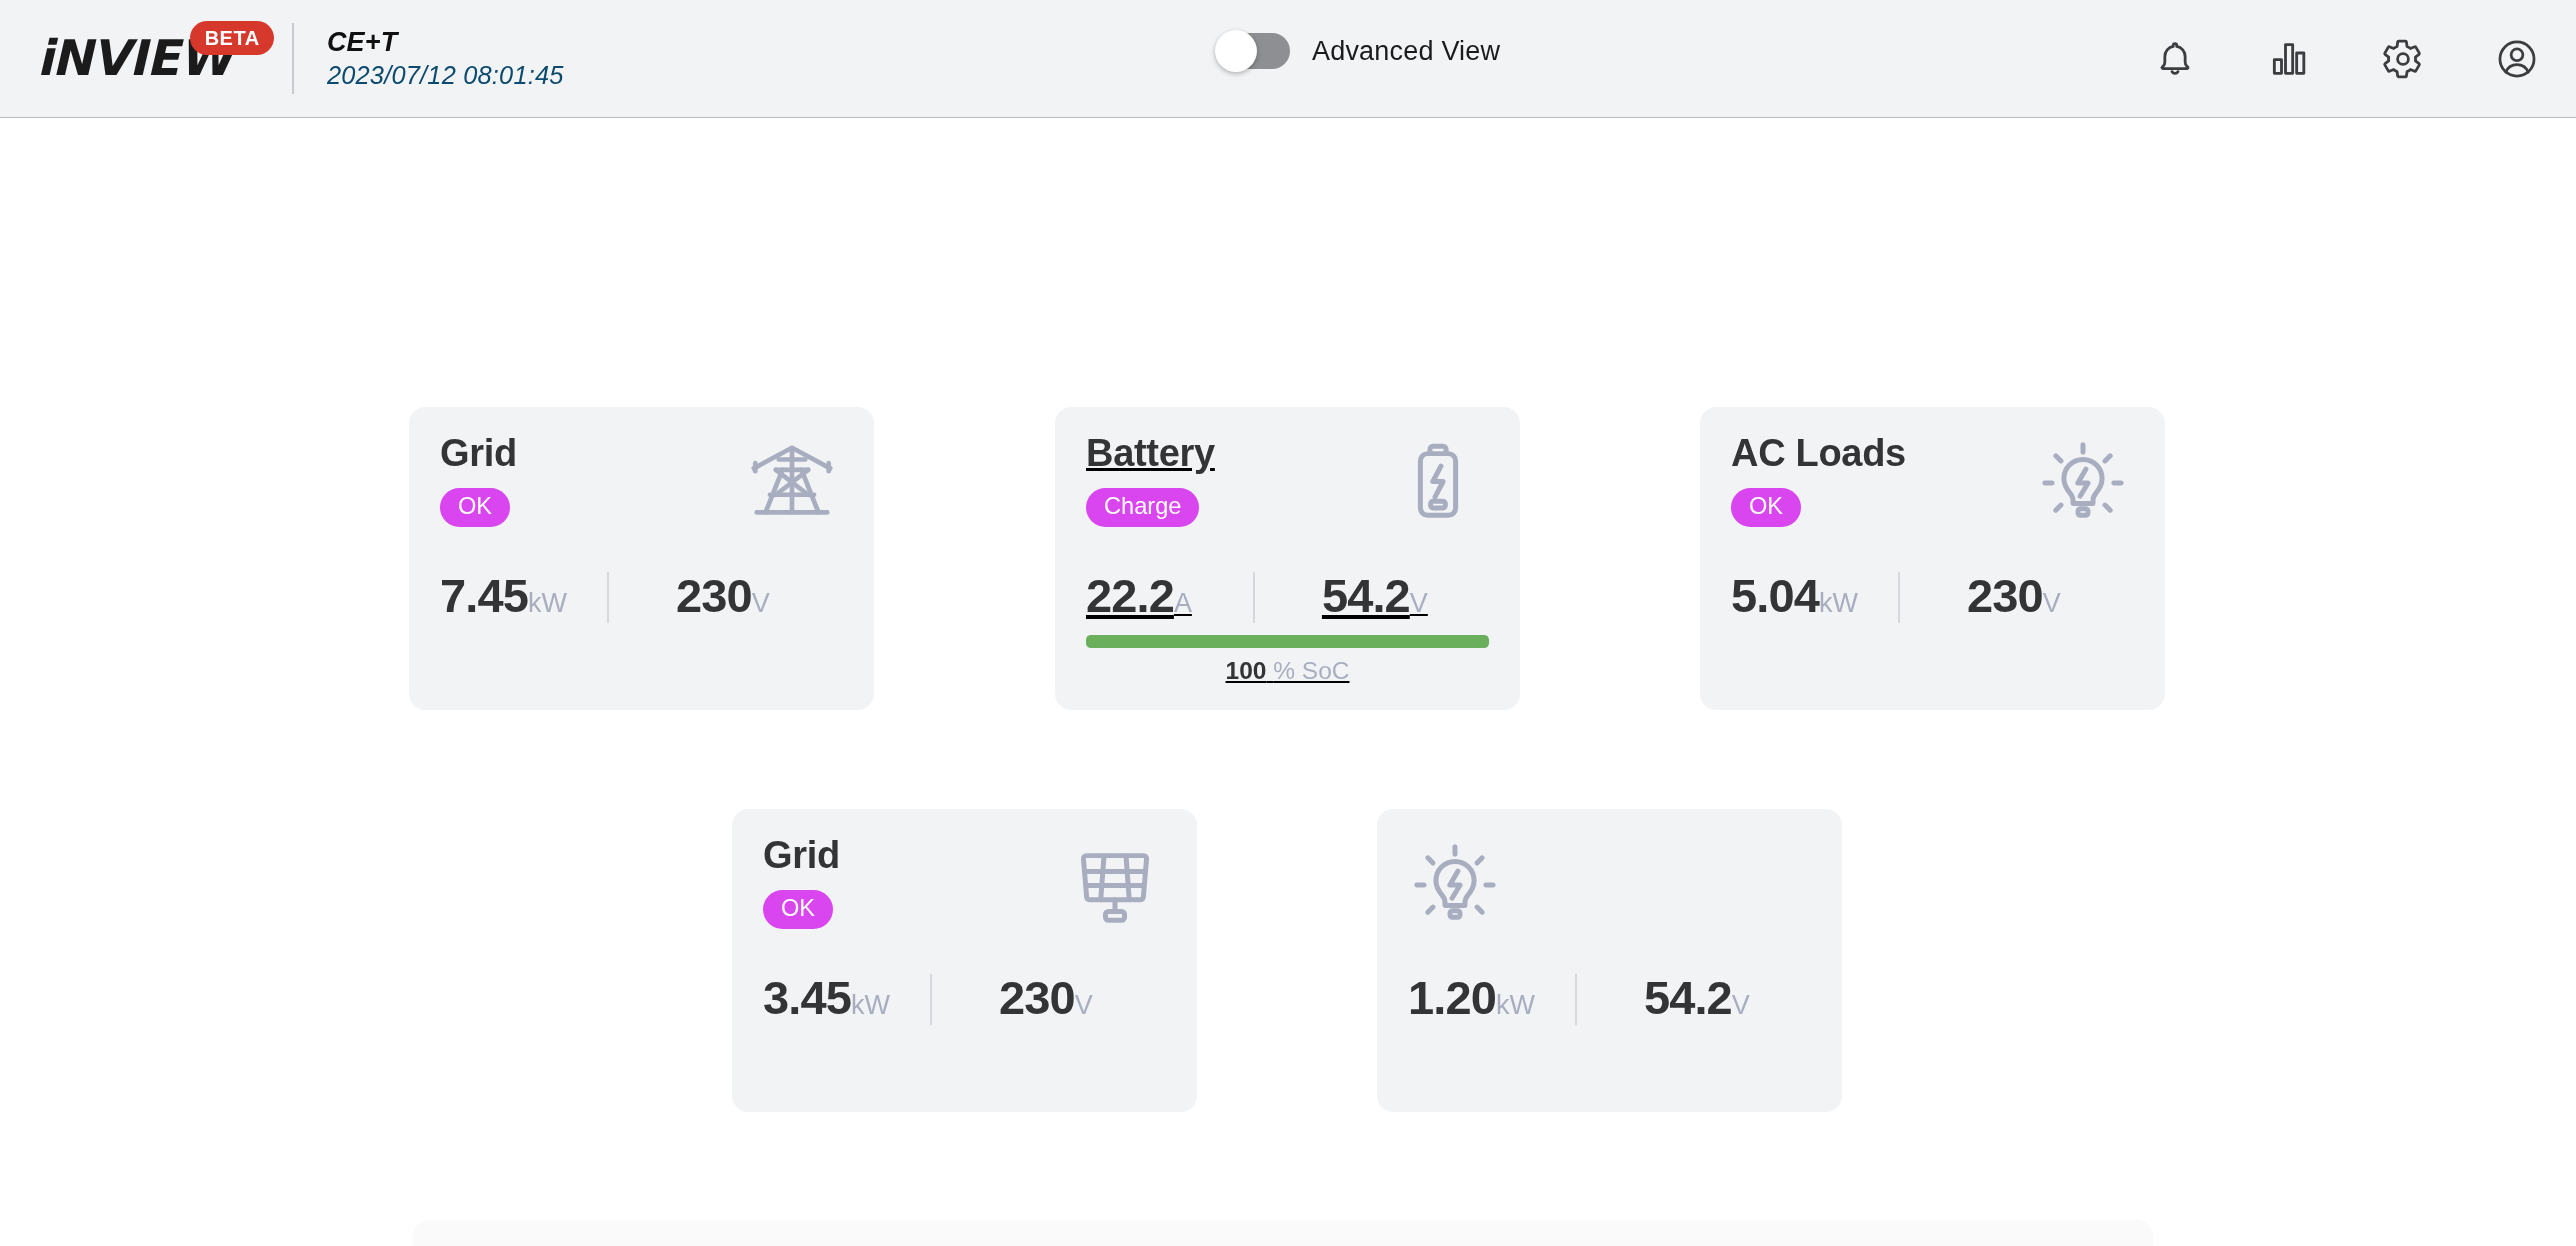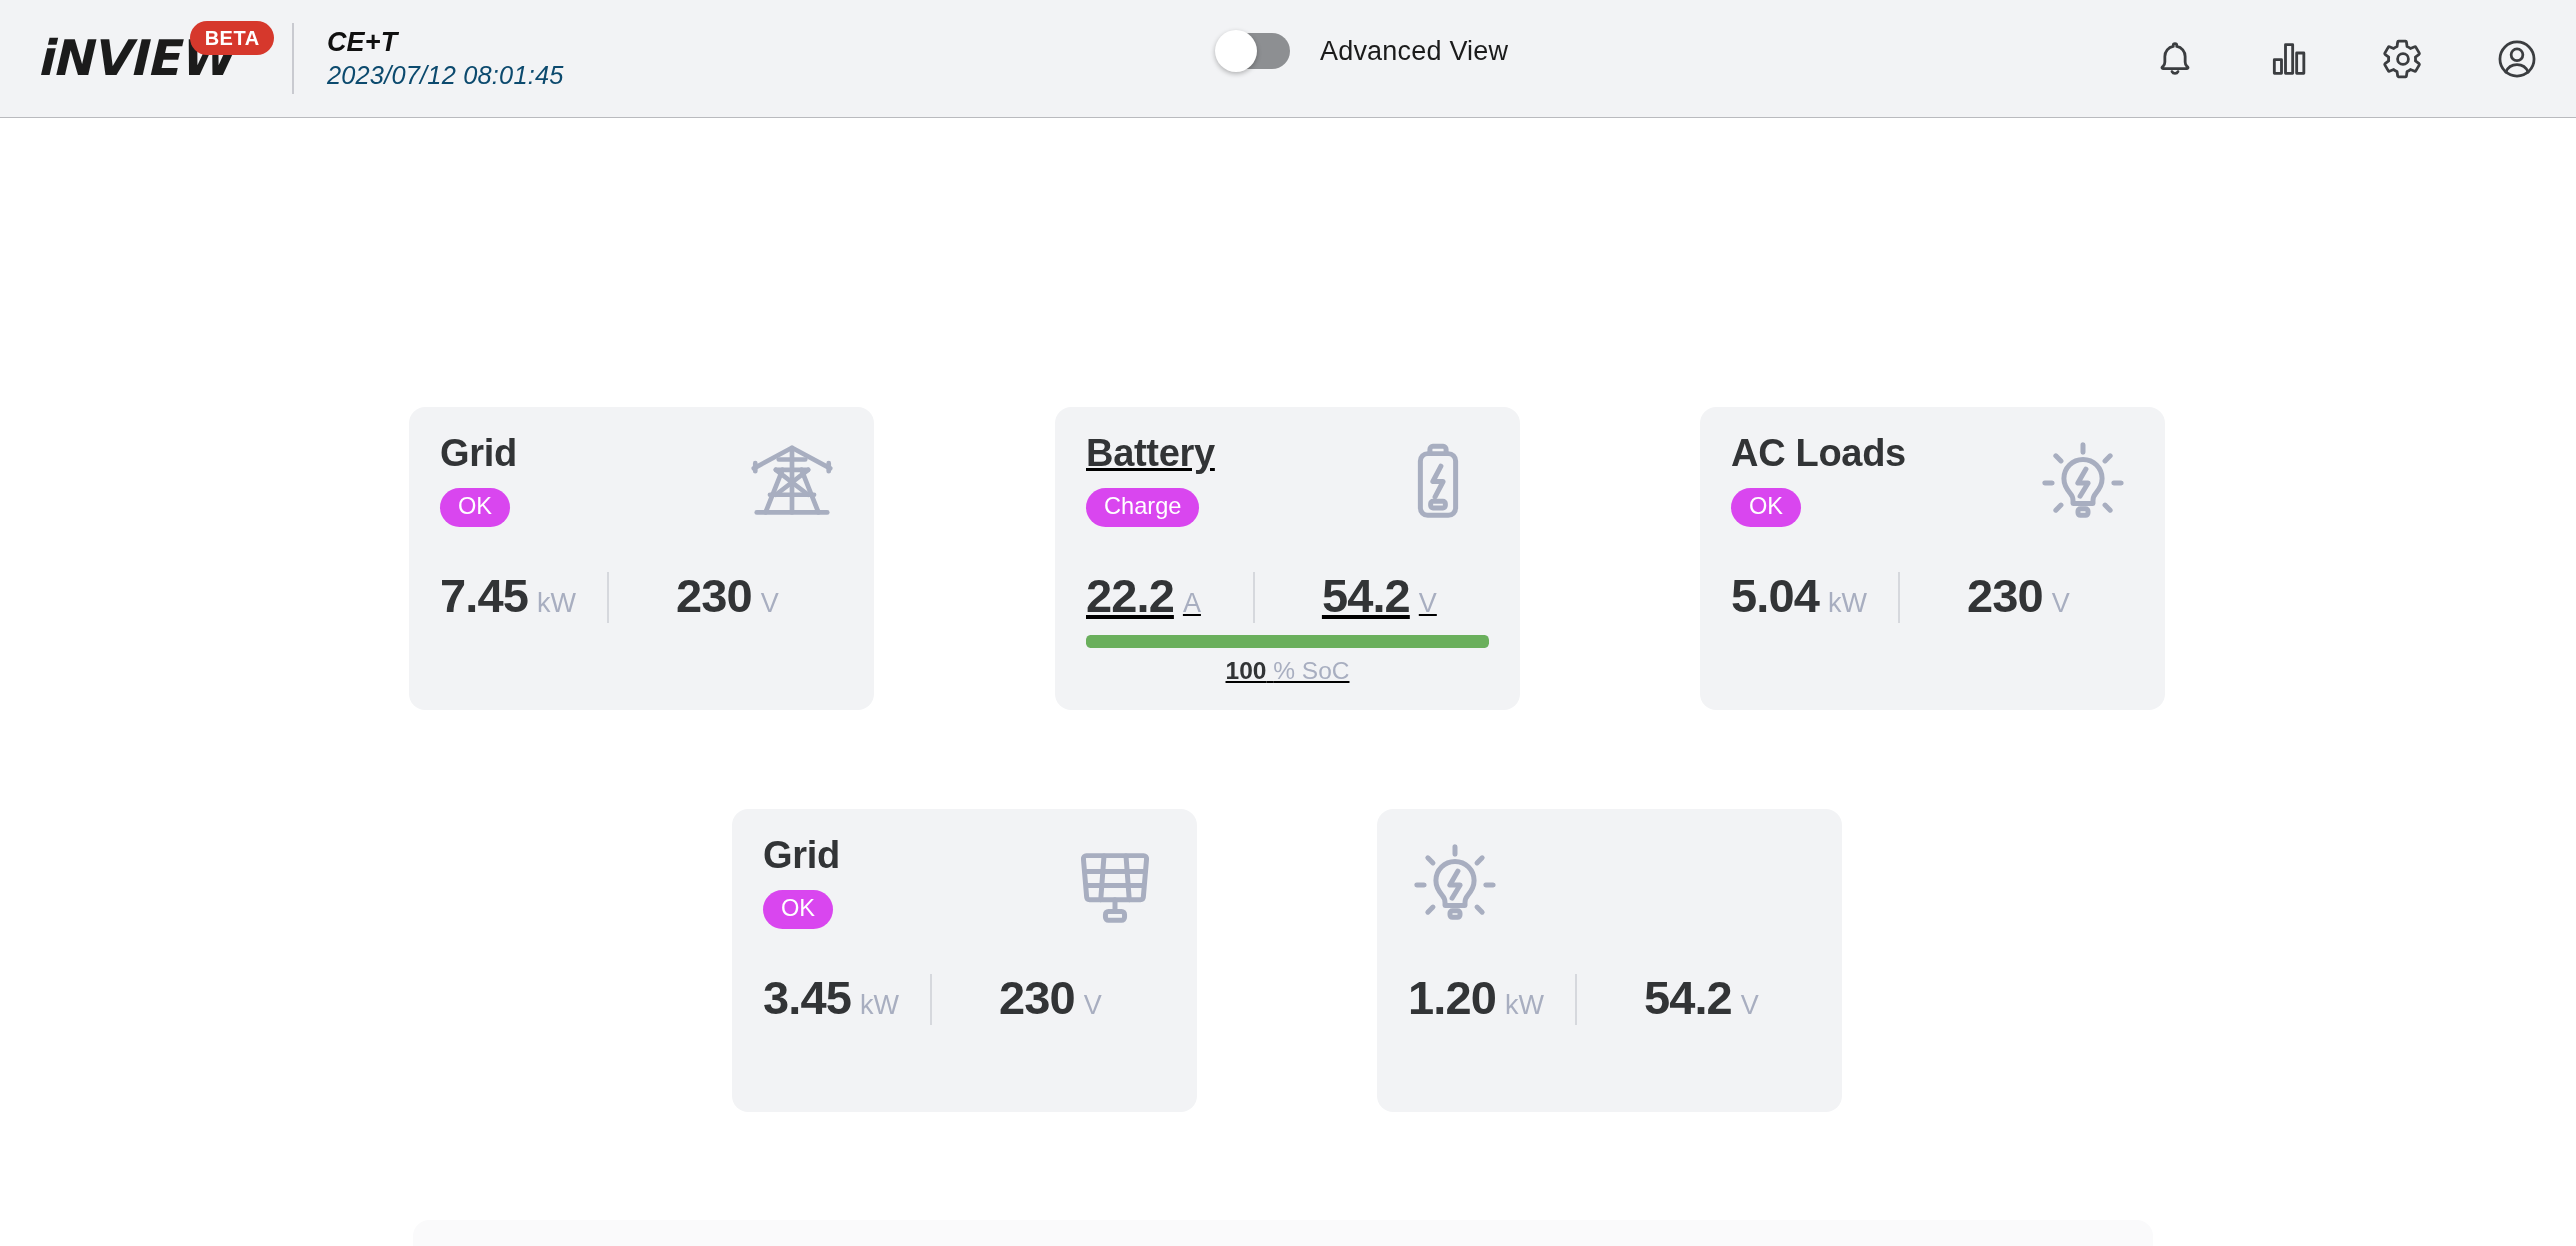"Advanced View" .adv-label { margin-left: 8px -> none }
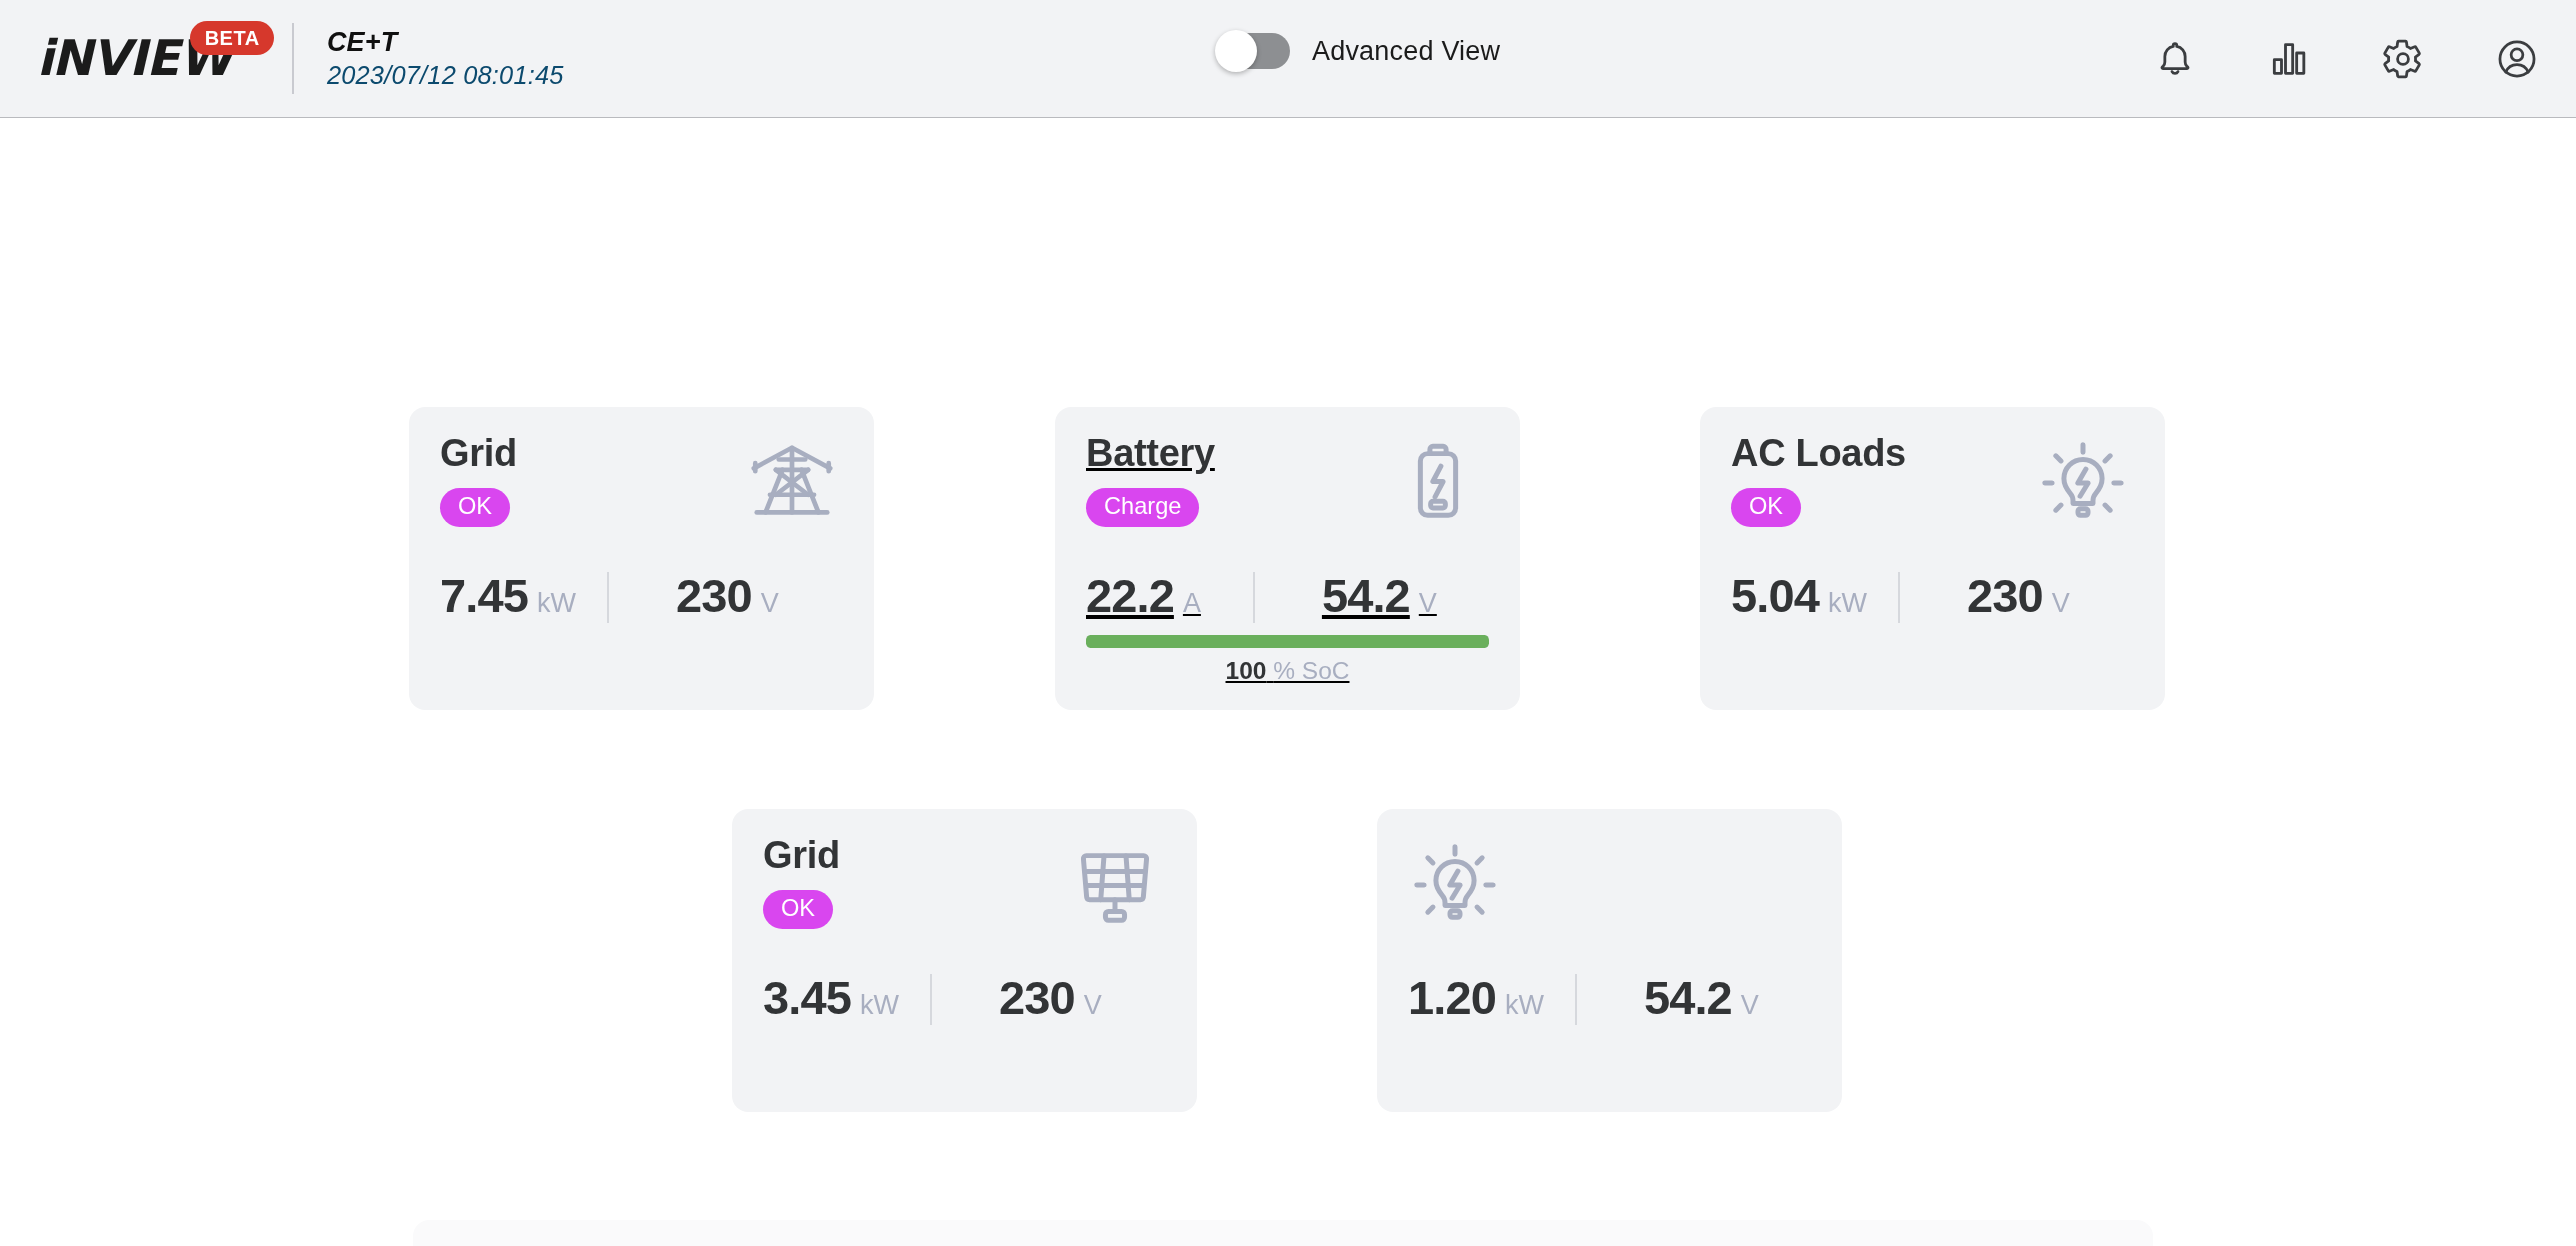"7.45" .metric { gap: 9px -> none }
